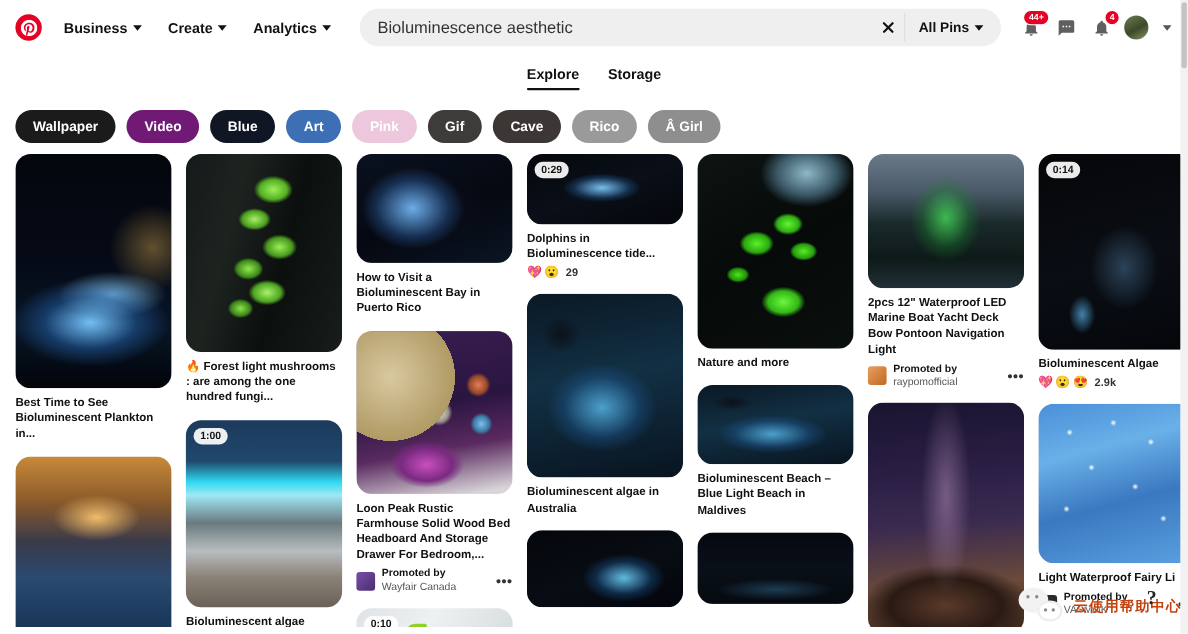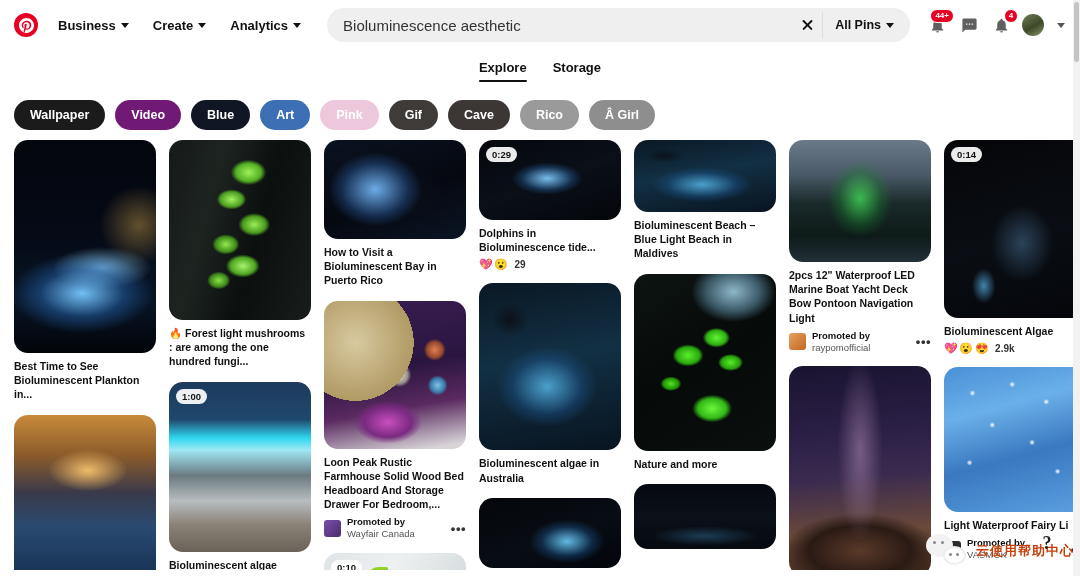"0:29" div.pin-img { height: 80px -> 64px }
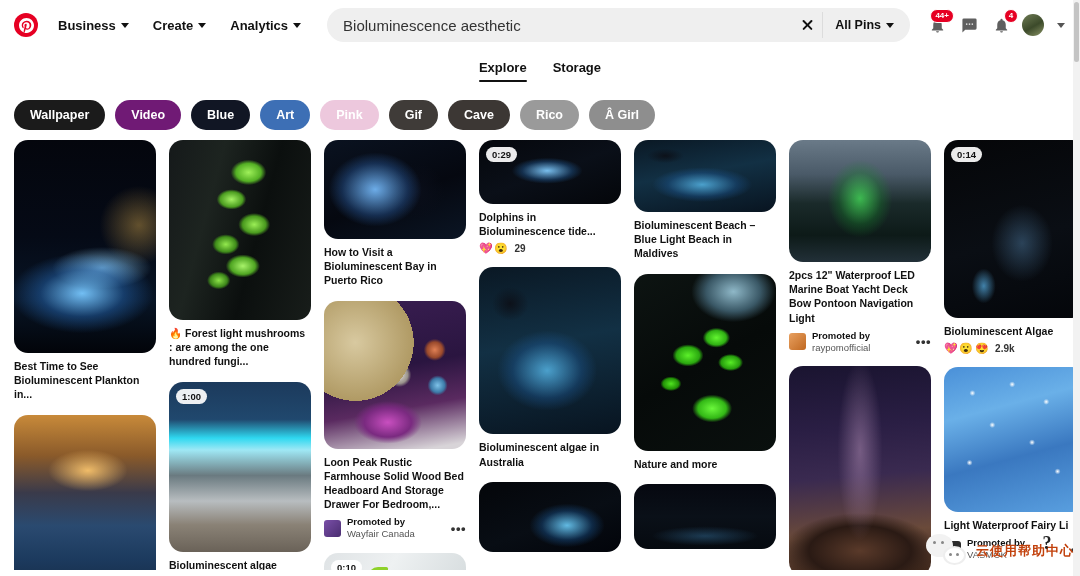"Bioluminescent Beach – Blue Light" div.pin { order: before "Nature and more" -> after "Nature and more" }
